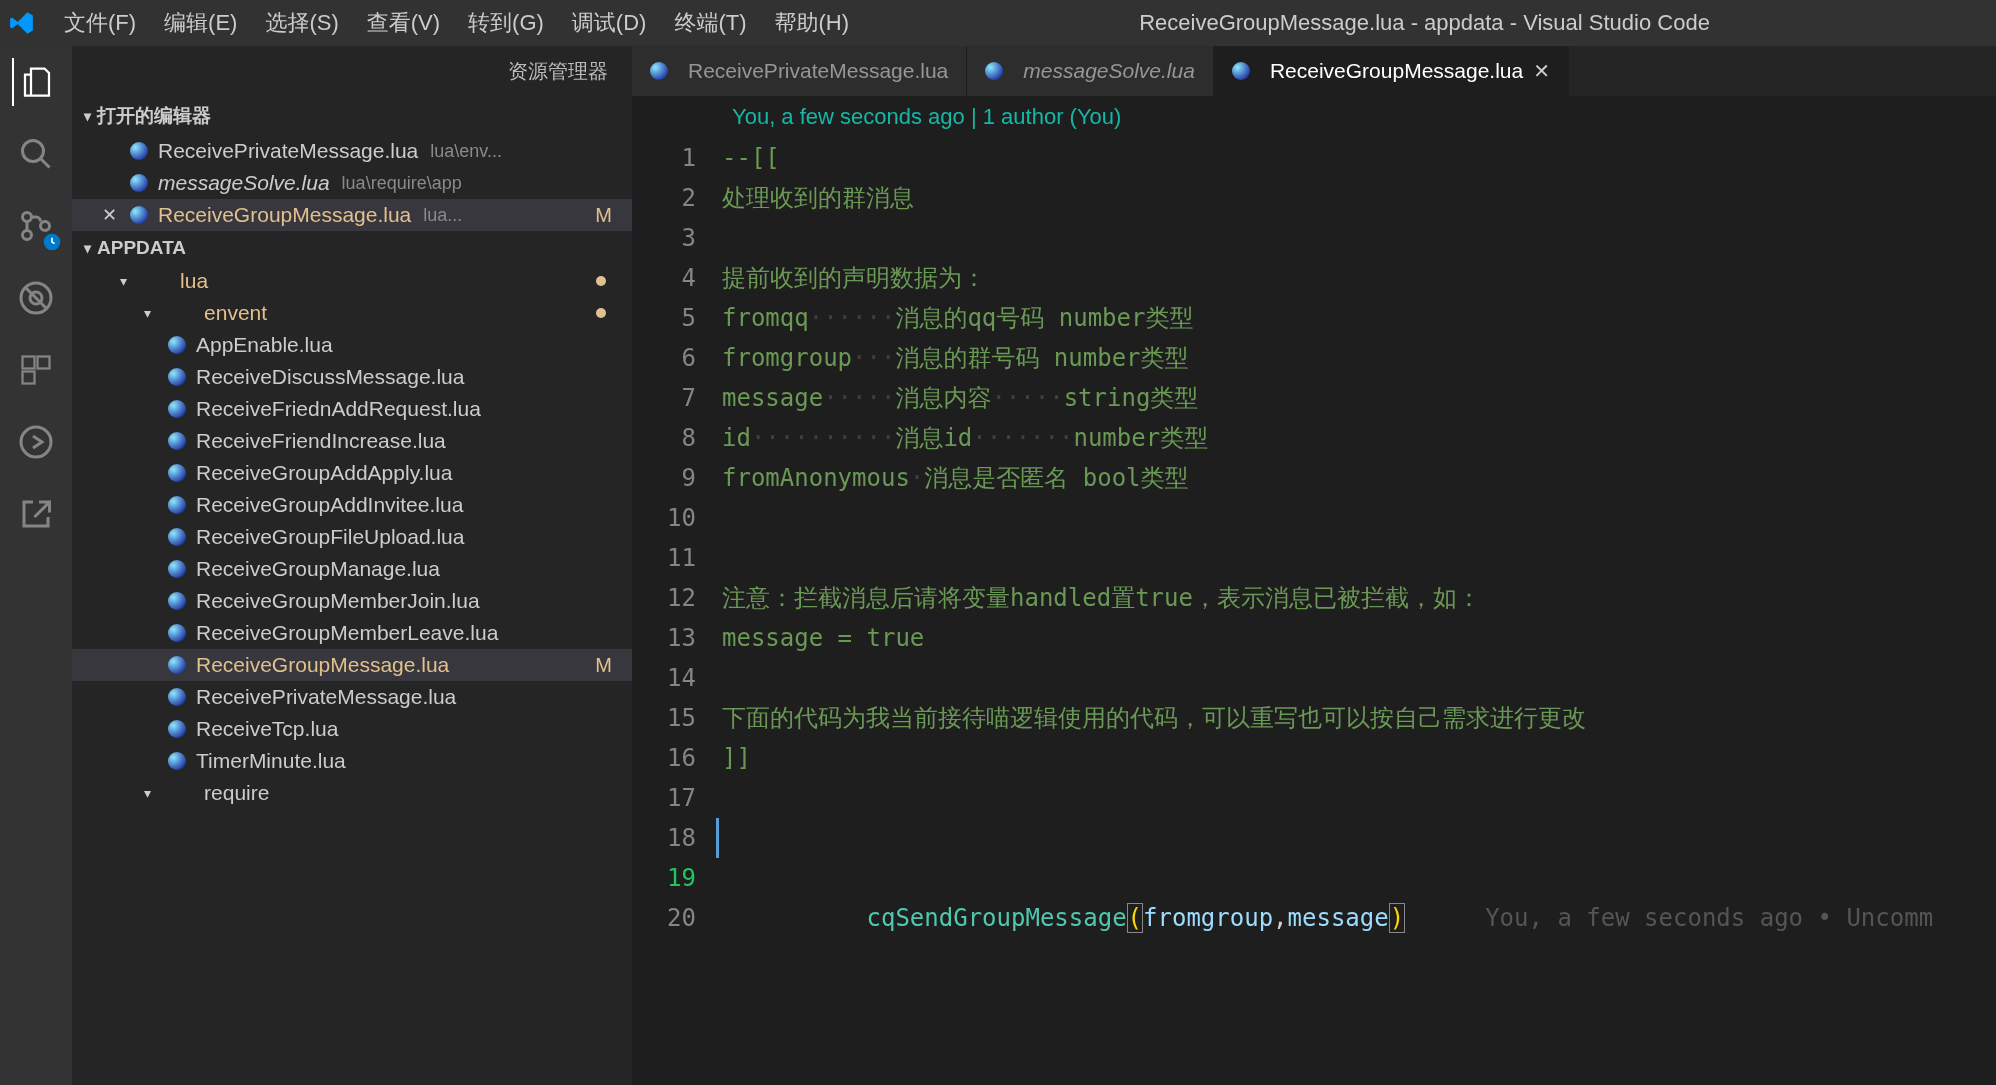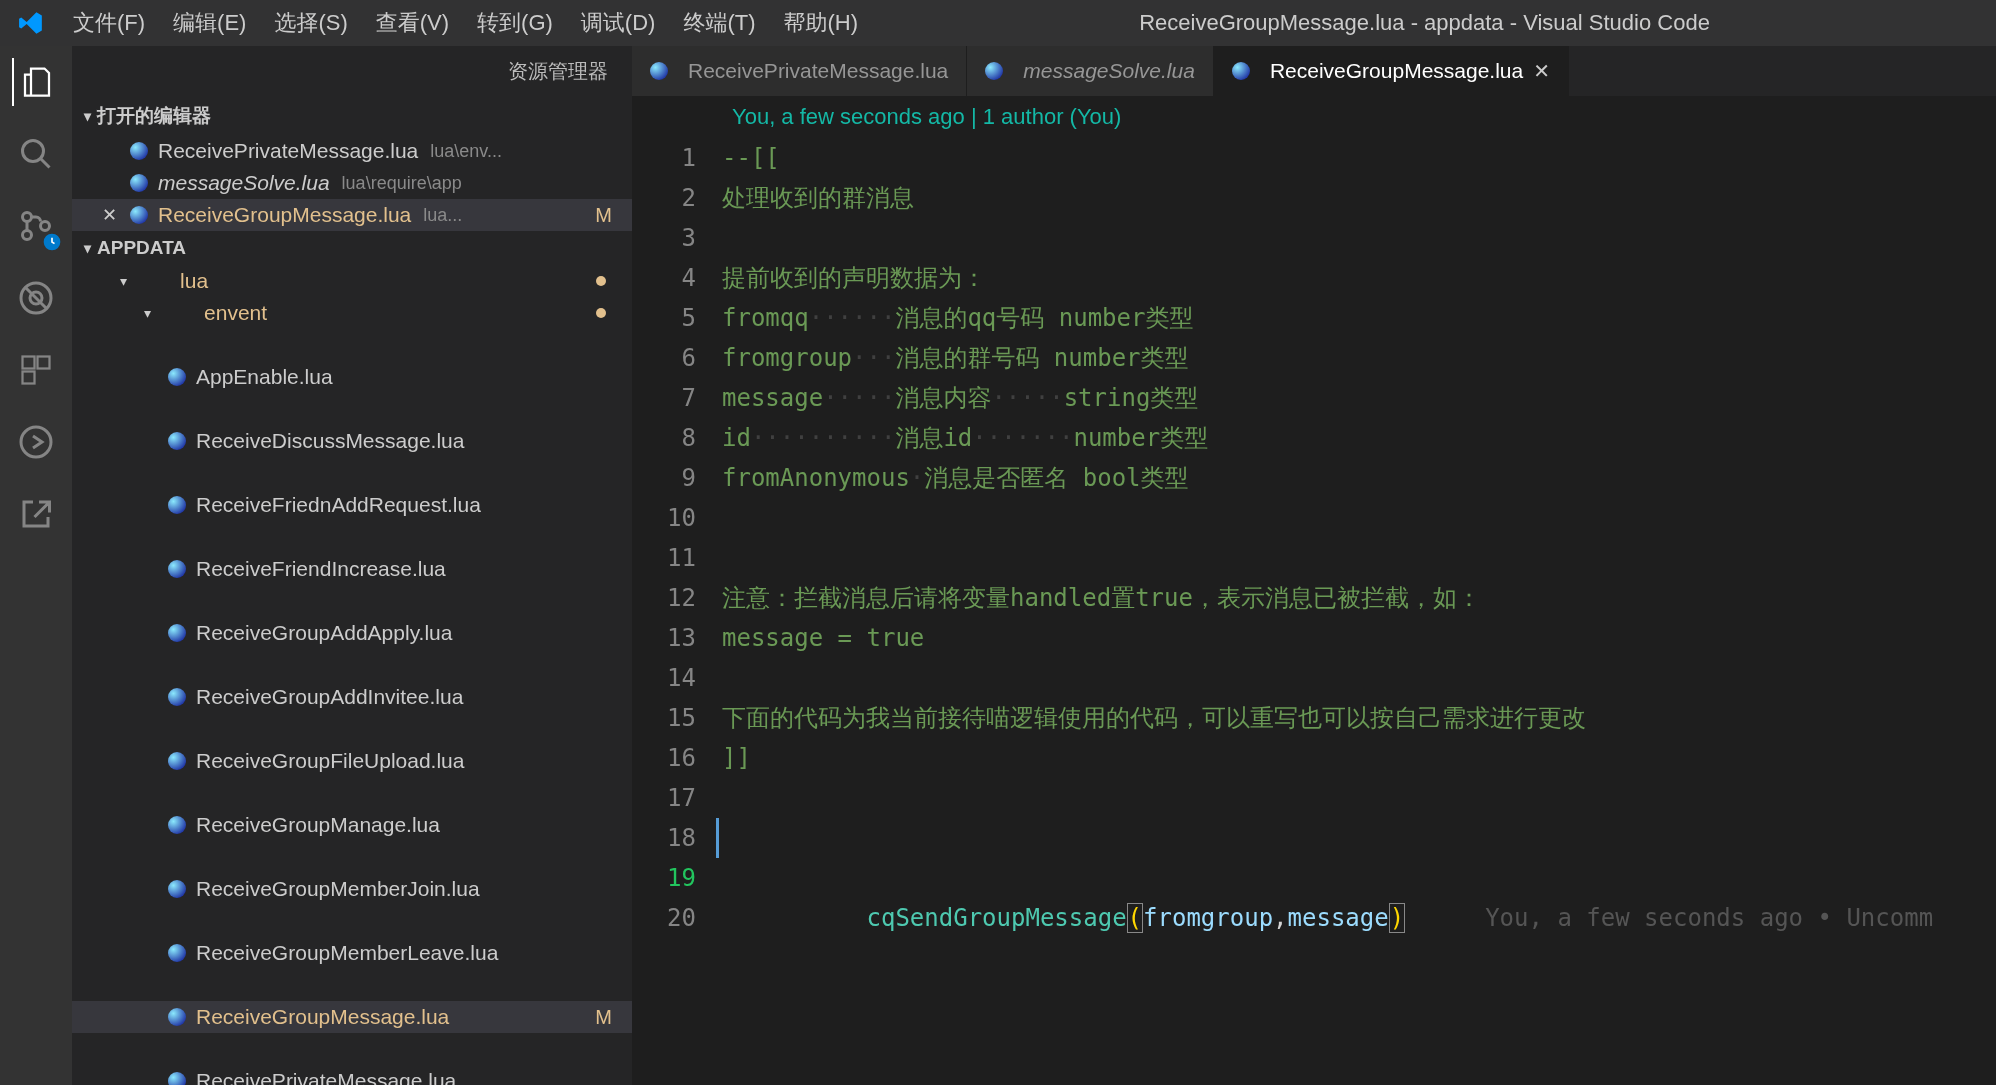"文件(F)" .titlebar { padding: 0 17px -> 0 8px }
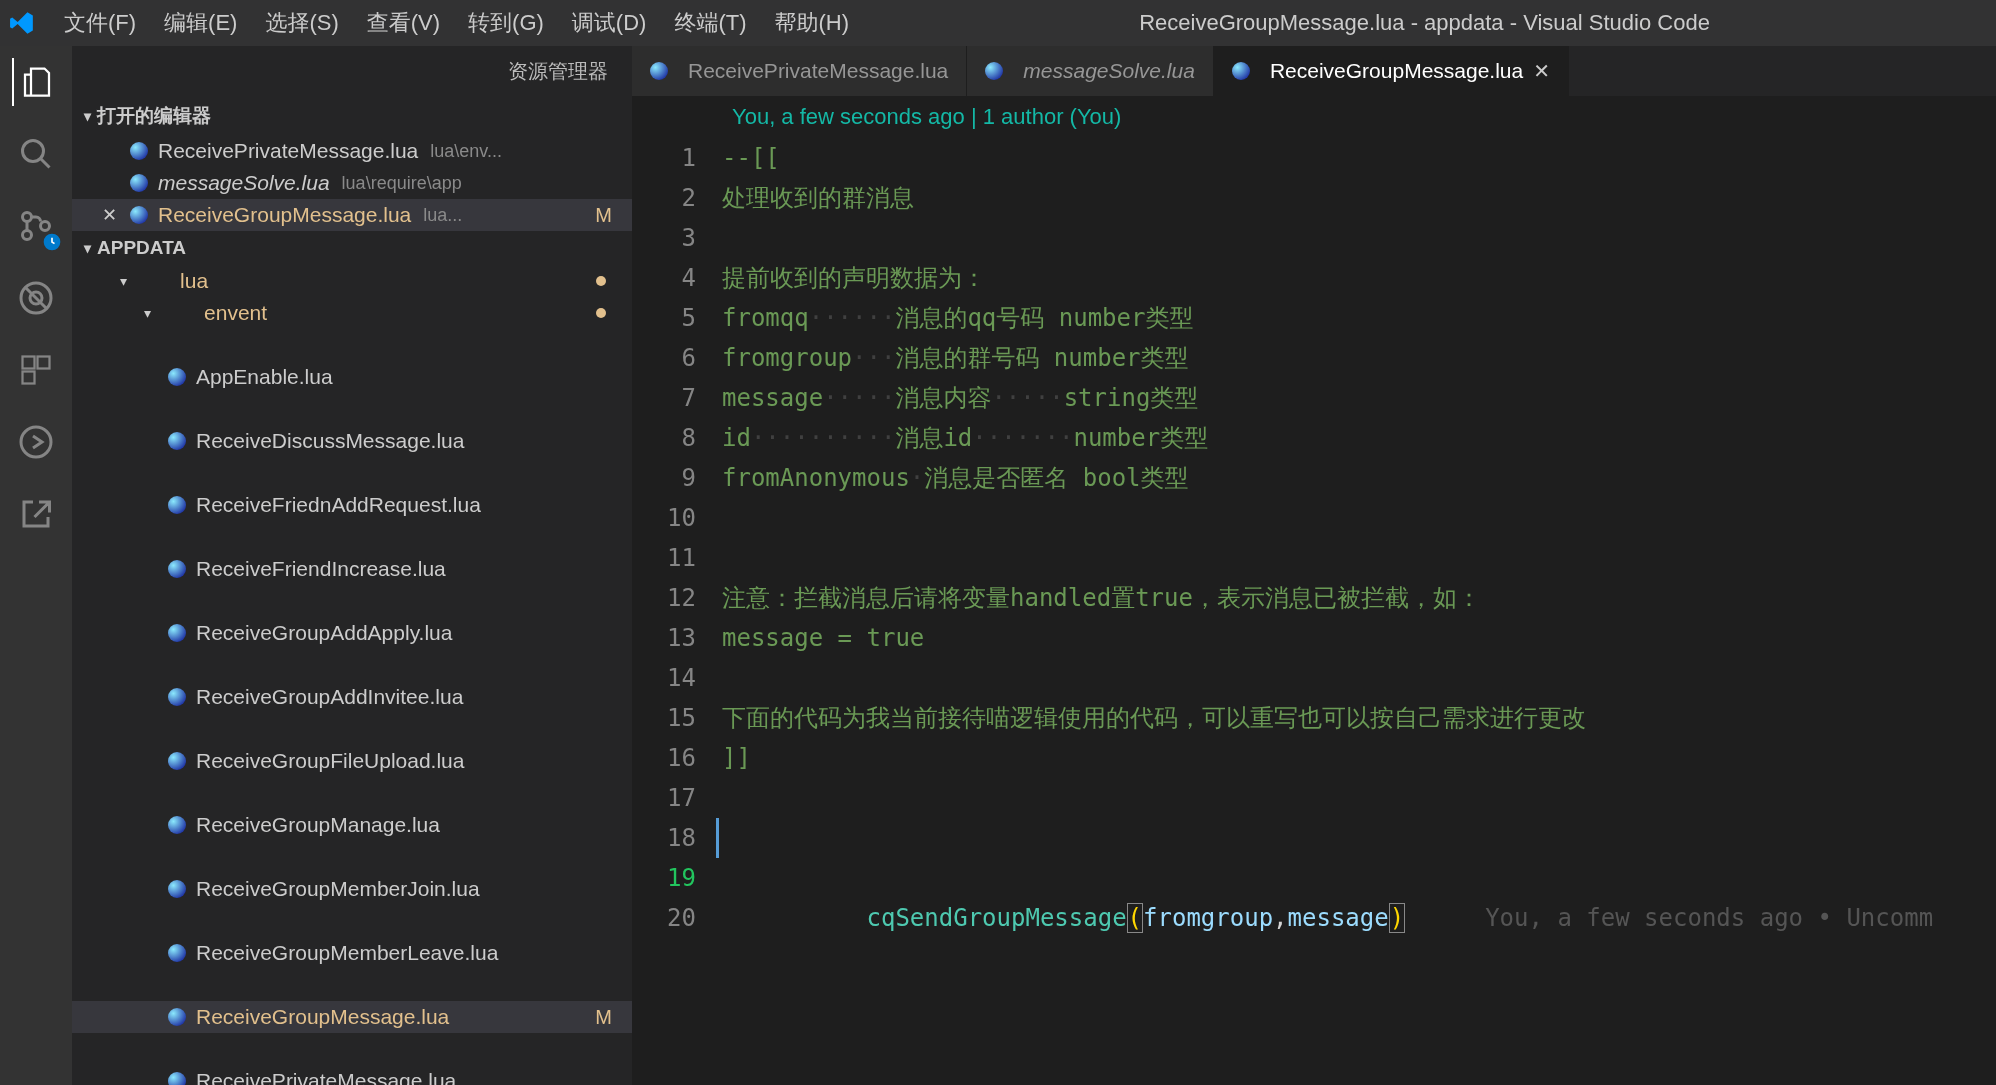"AppEnable.lua" .file-item.d3 { margin-top: 32px -> none }
